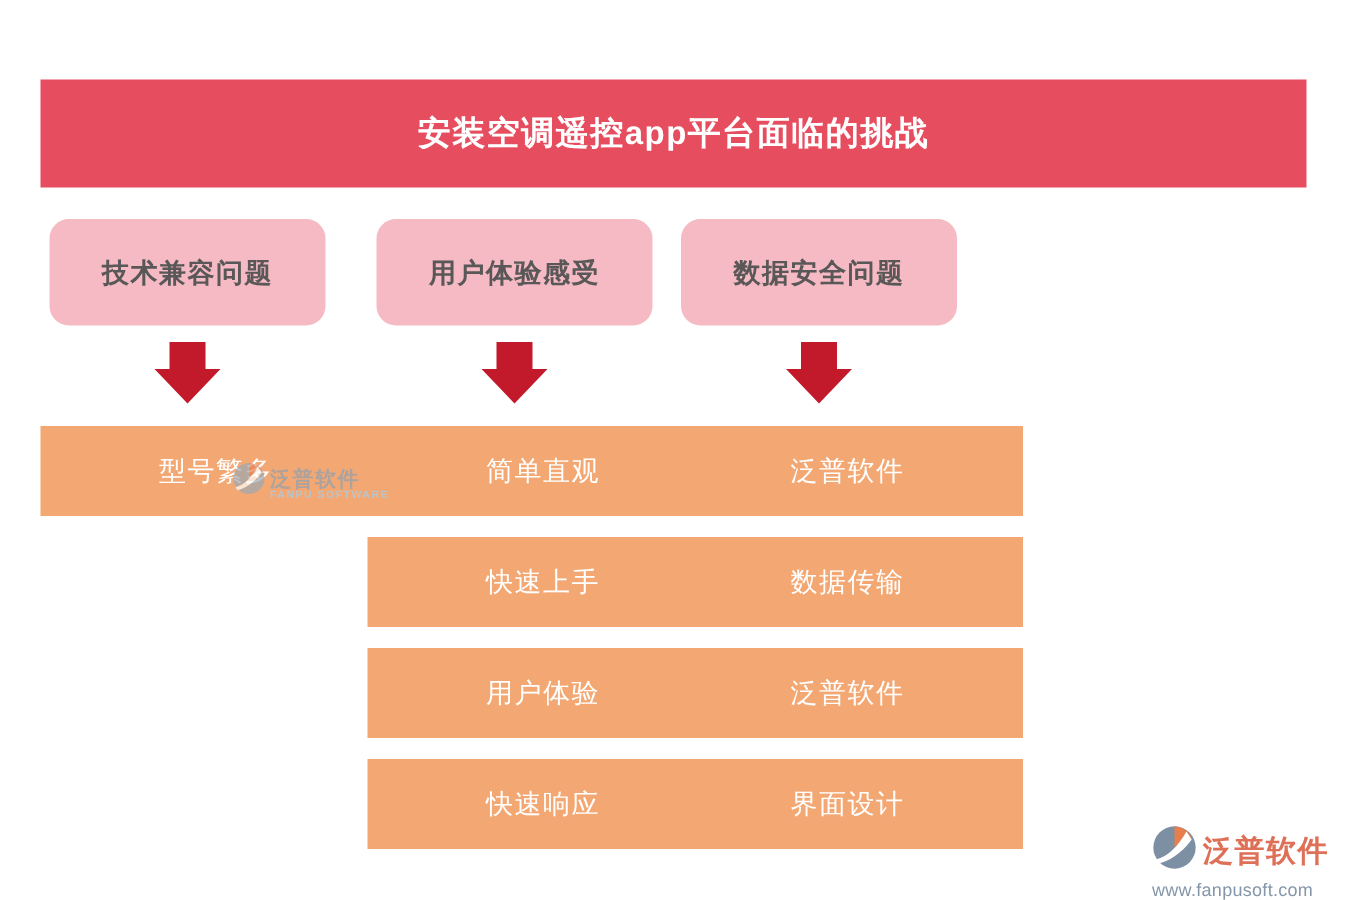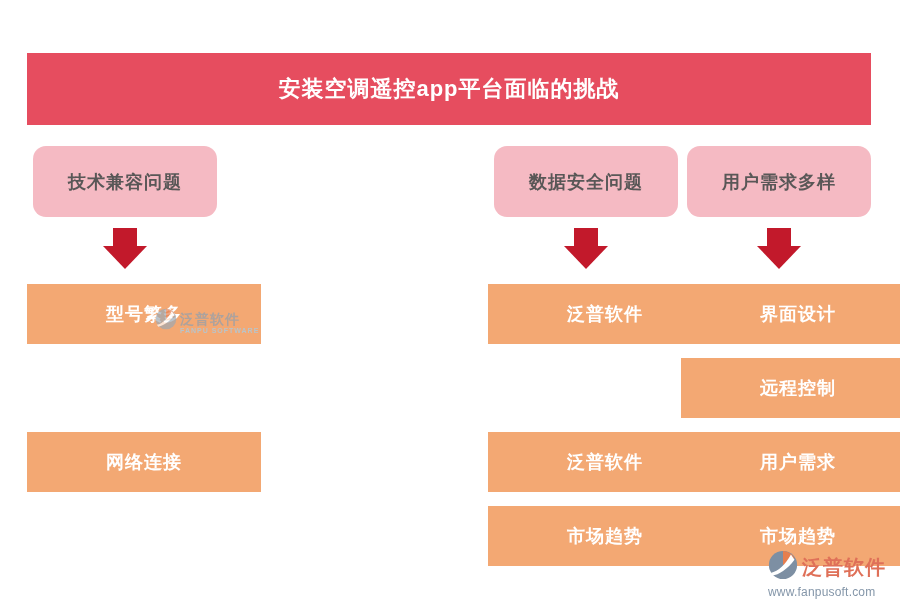"用户体验感受" div.column { html: none -> <div> <div>用户体验感受</div> <div> <div></div> <div></div> </div> <div>简单直观</div> <div>快速上手</div> <div>用户体验</div> <div>快速响应</div> </div> }
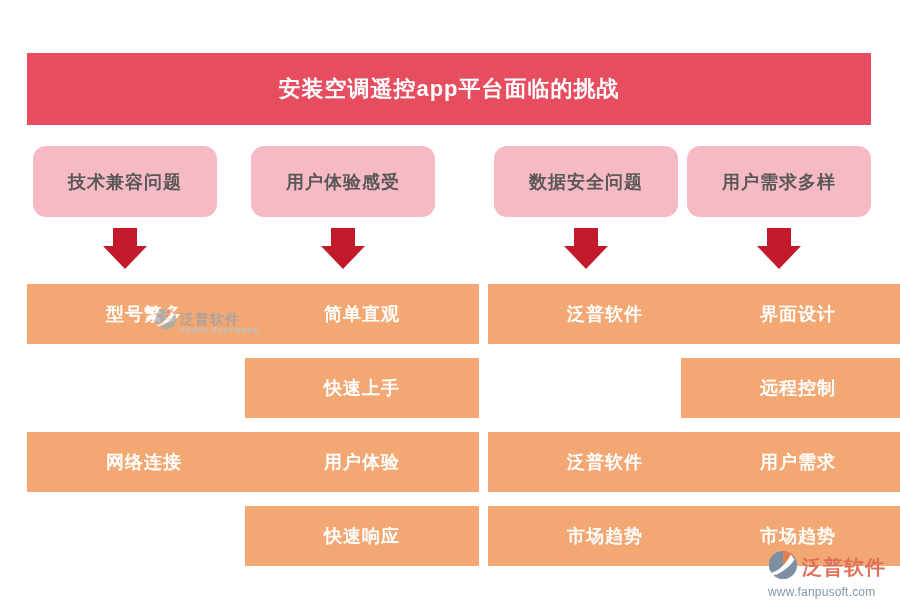"数据安全问题" .col-2 { left: 488px -> 448px }
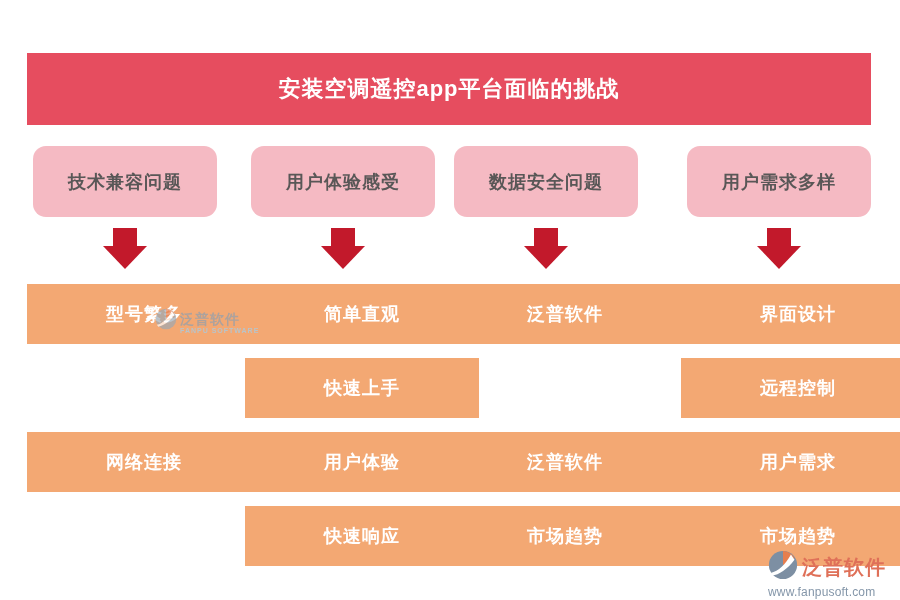"用户需求多样" div.column { html: <div> <div>用户需求多样</div> <div> <div></div> <div></div> </div> <div>界面设计</div> <div>远程控制</div> <div>用户需求</div> <div>市场趋势</div> </div> -> none }
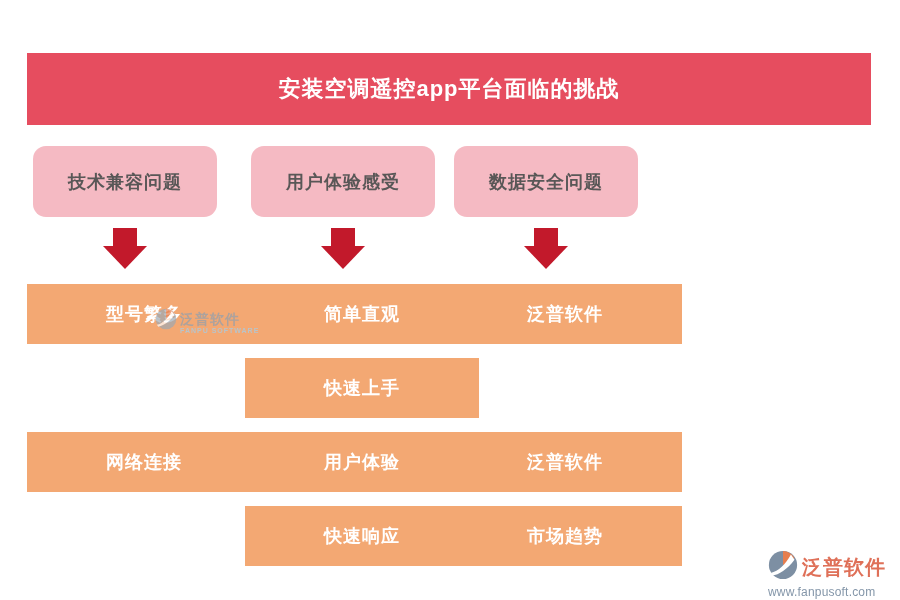"型号繁多" .item { font-weight: bold -> normal }
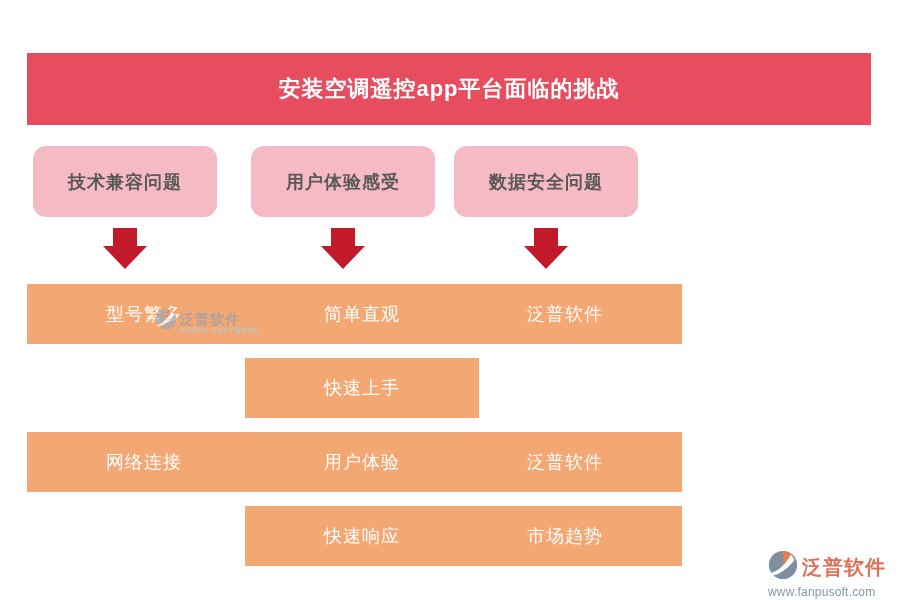"数据传输" div.item { html: none -> <div>数据传输</div> }
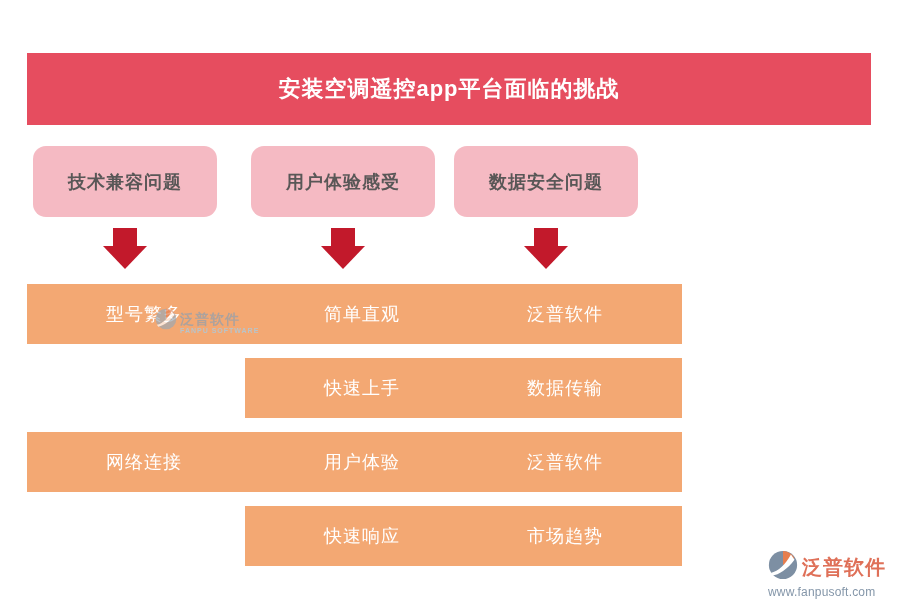"网络连接" div.item { html: <div>网络连接</div> -> none }
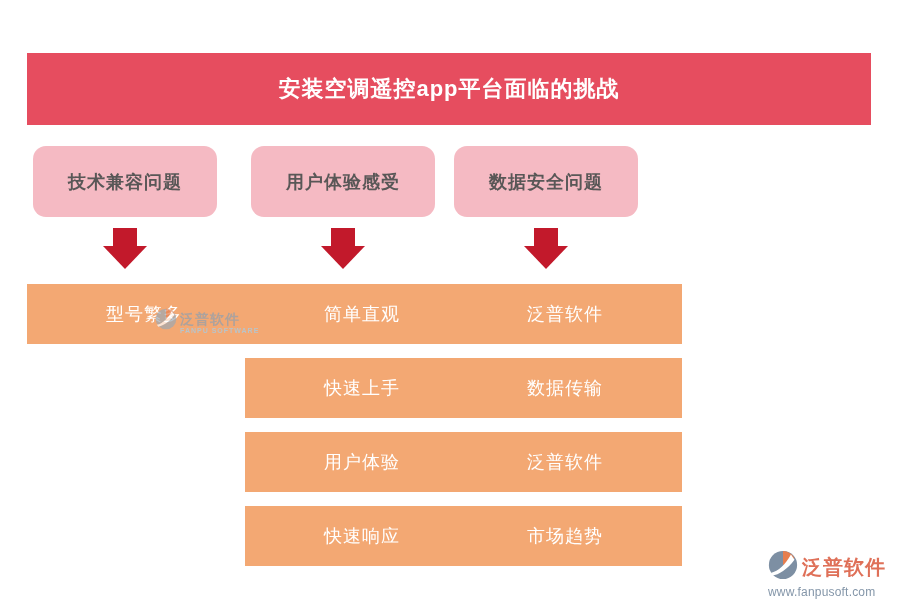"市场趋势" div.item { text: 市场趋势 -> 界面设计 }
